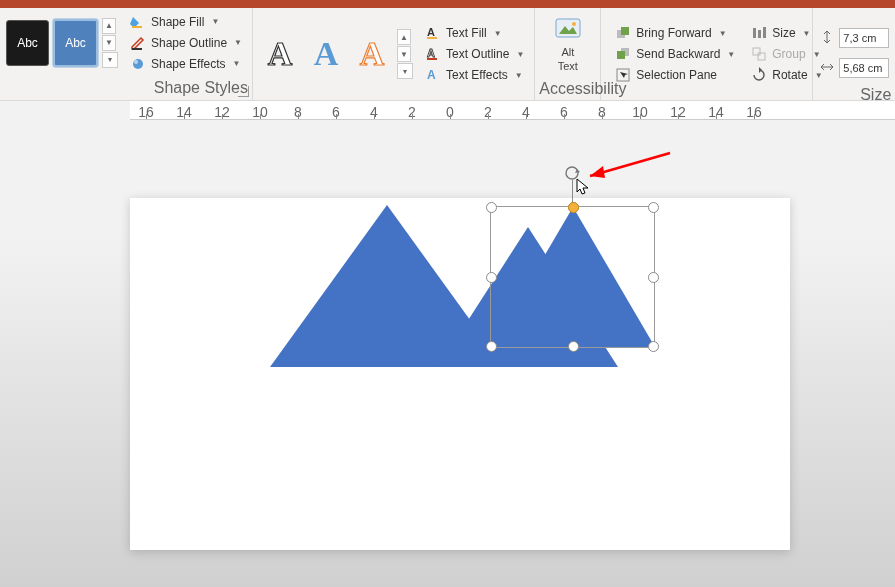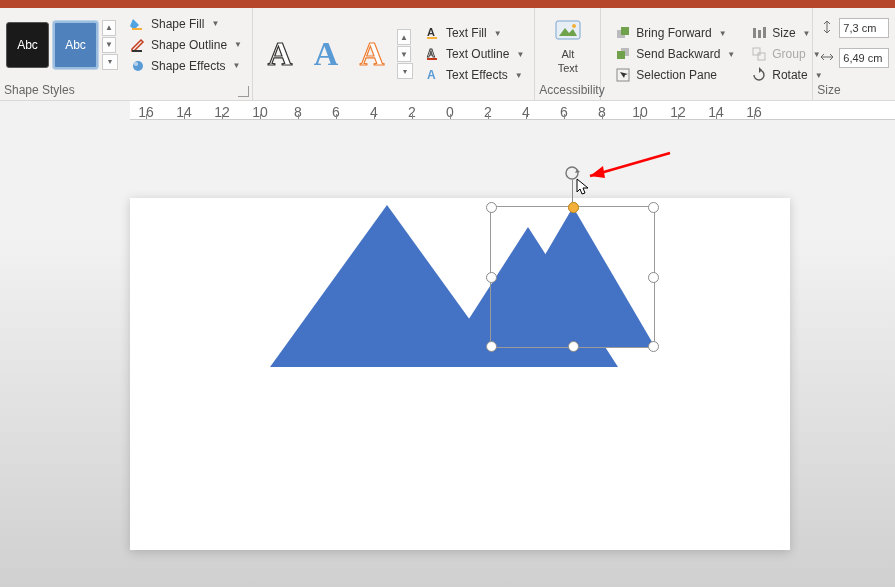"7,3 cm" div.group-body { padding-top: 8px -> 18px }
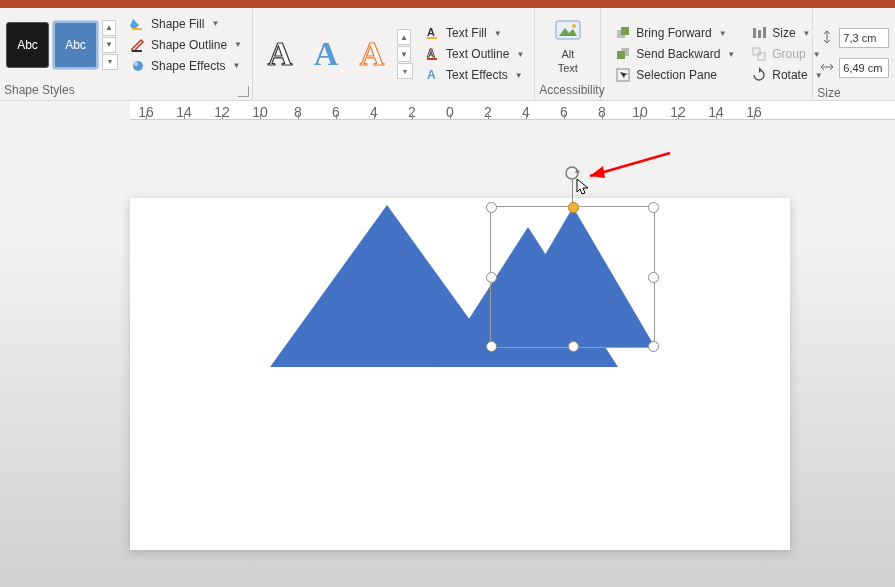"6,49 cm" div.size-input { text: 6,49 -> 5,68 }
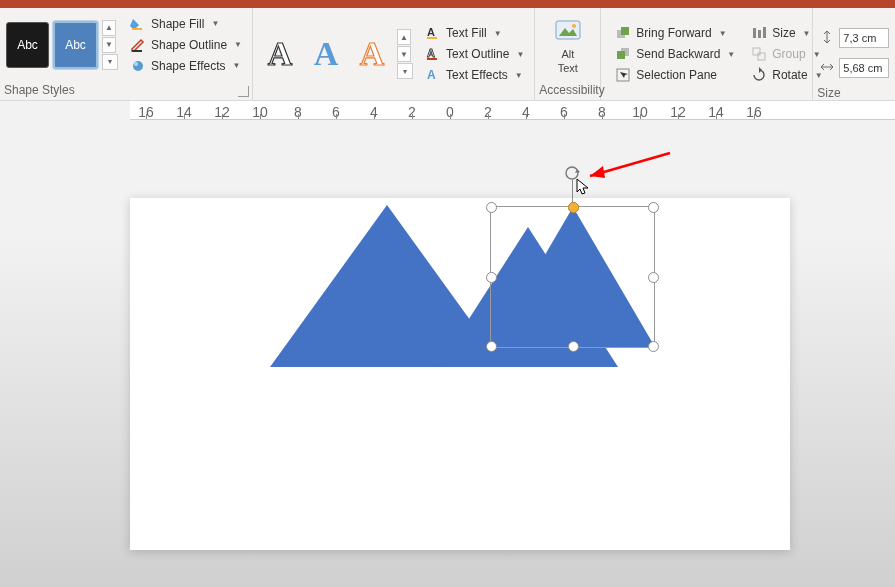"Shape Styles" .group-label { font-size: 12px -> 16px; text-align: left -> right }
